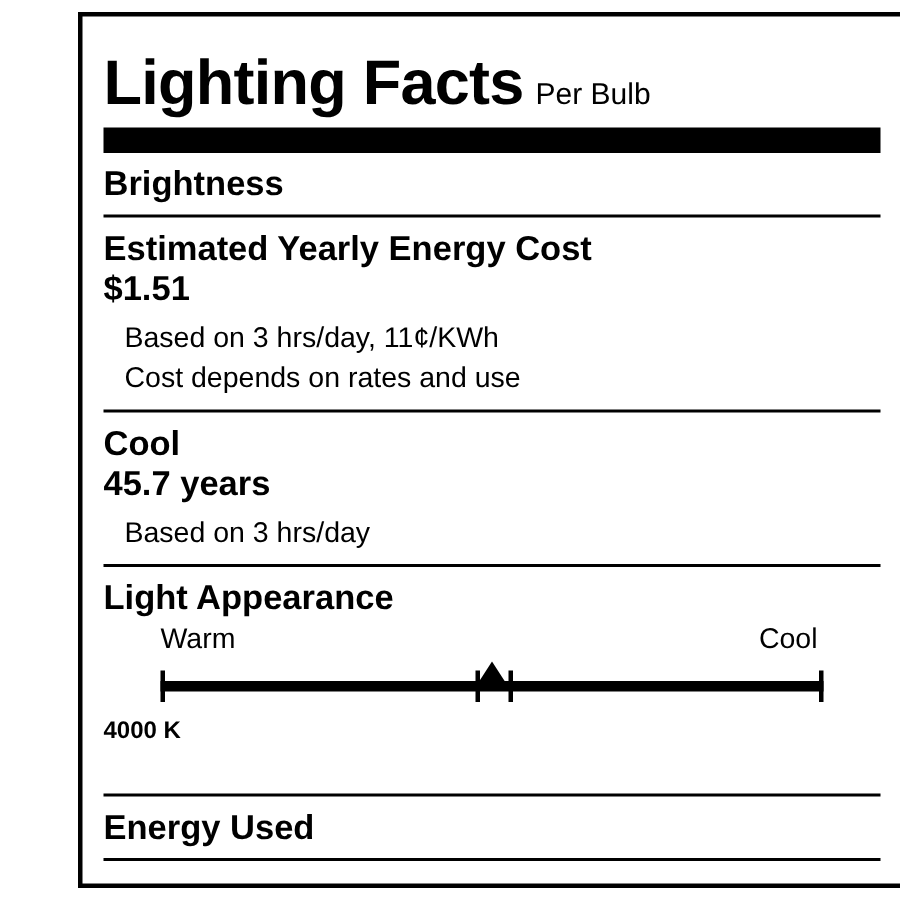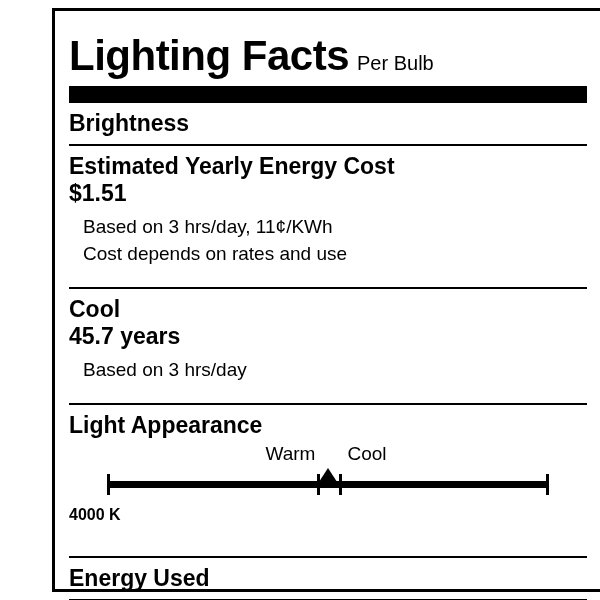"Cost depends on rates and" .subline.last { padding-bottom: 22px -> 9px }
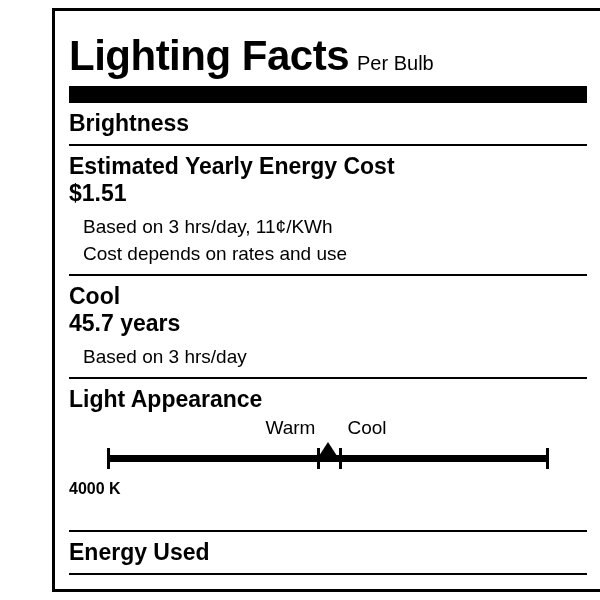"Warm" .scale-ends { justify-content: center -> space-between }
